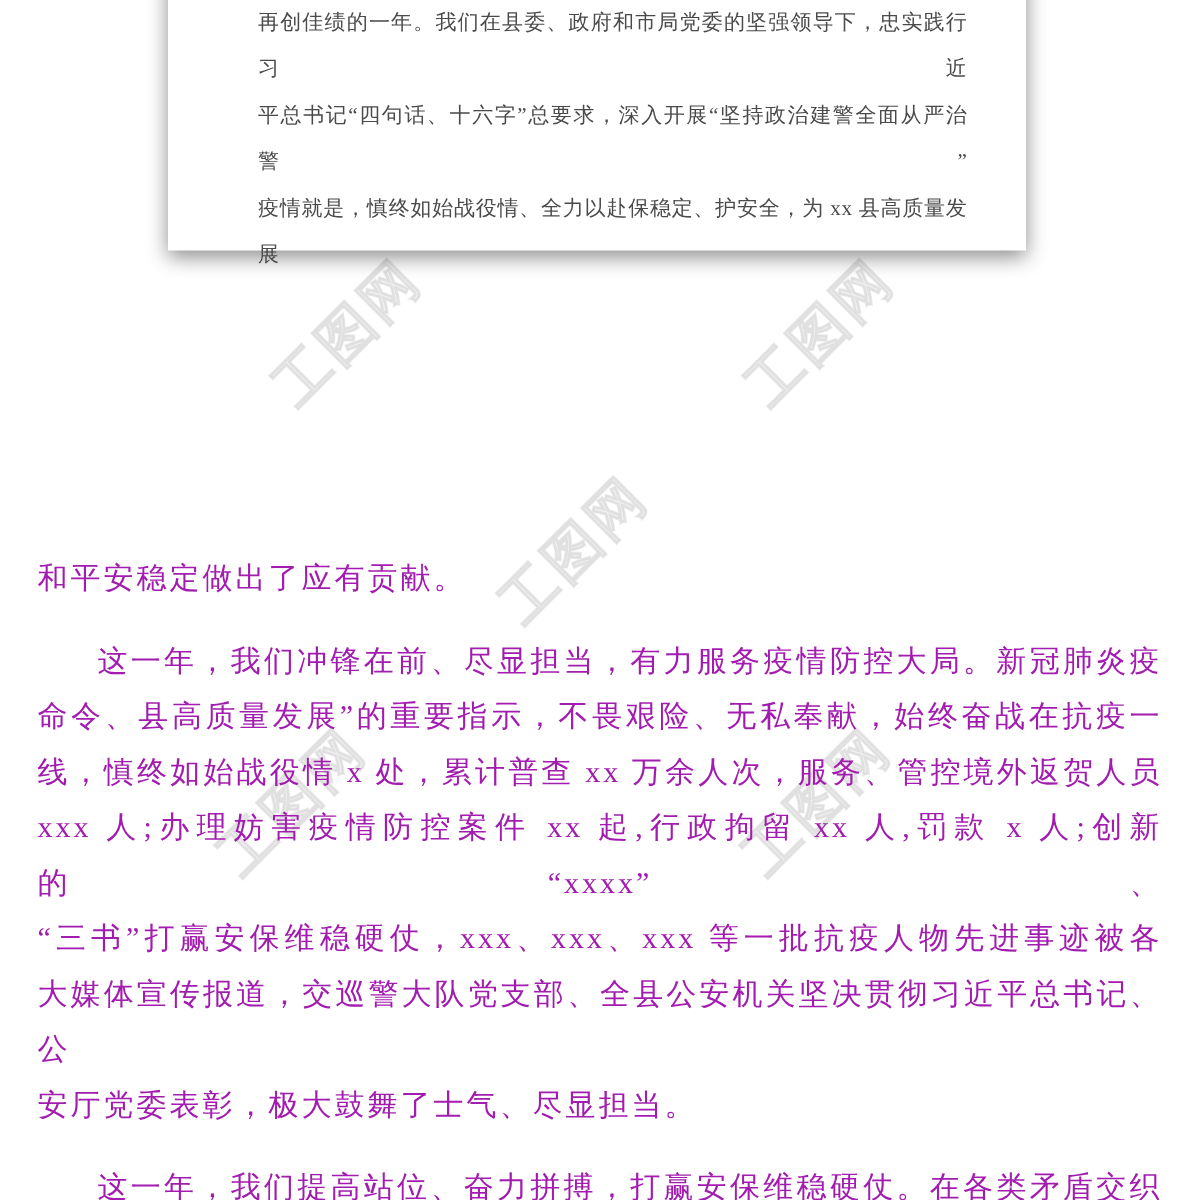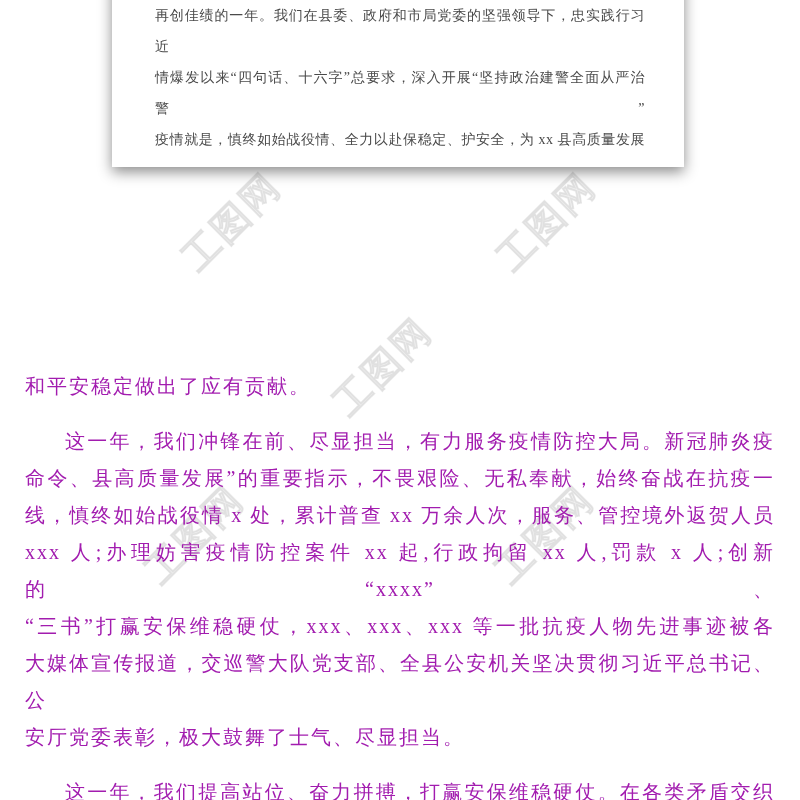"再创佳绩的一年。我们在县委、政府和市局党委的坚强领导下，忠实践行习近" .page-card .line { margin-left: none -> 17px }
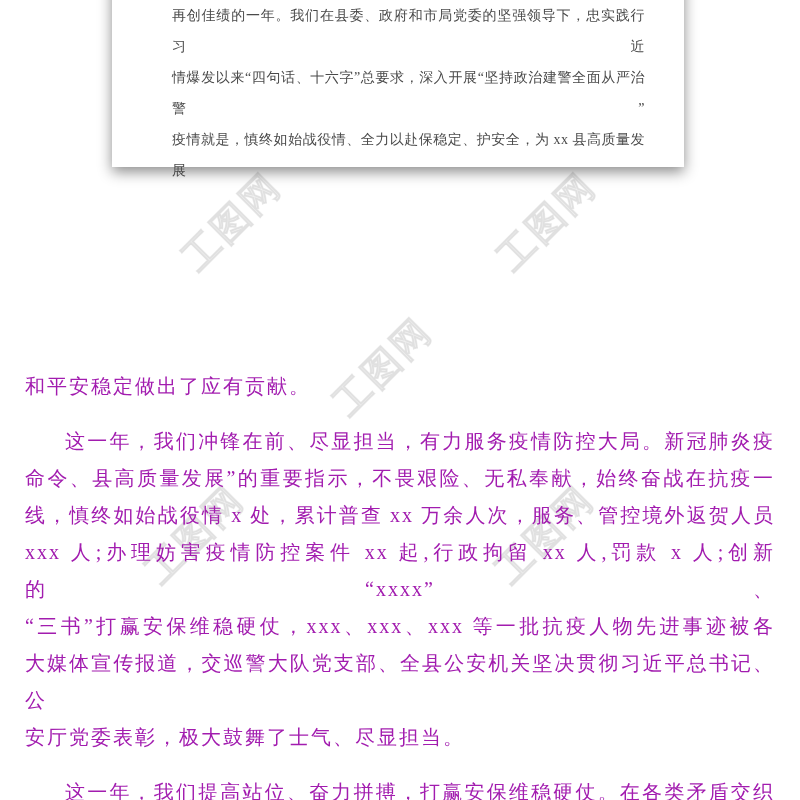"情爆发以来“四句话、十六字”总要求，深入开展“坚持政治建警全面从严治警”" div.line { text: 情爆发以来 -> 平总书记 }
